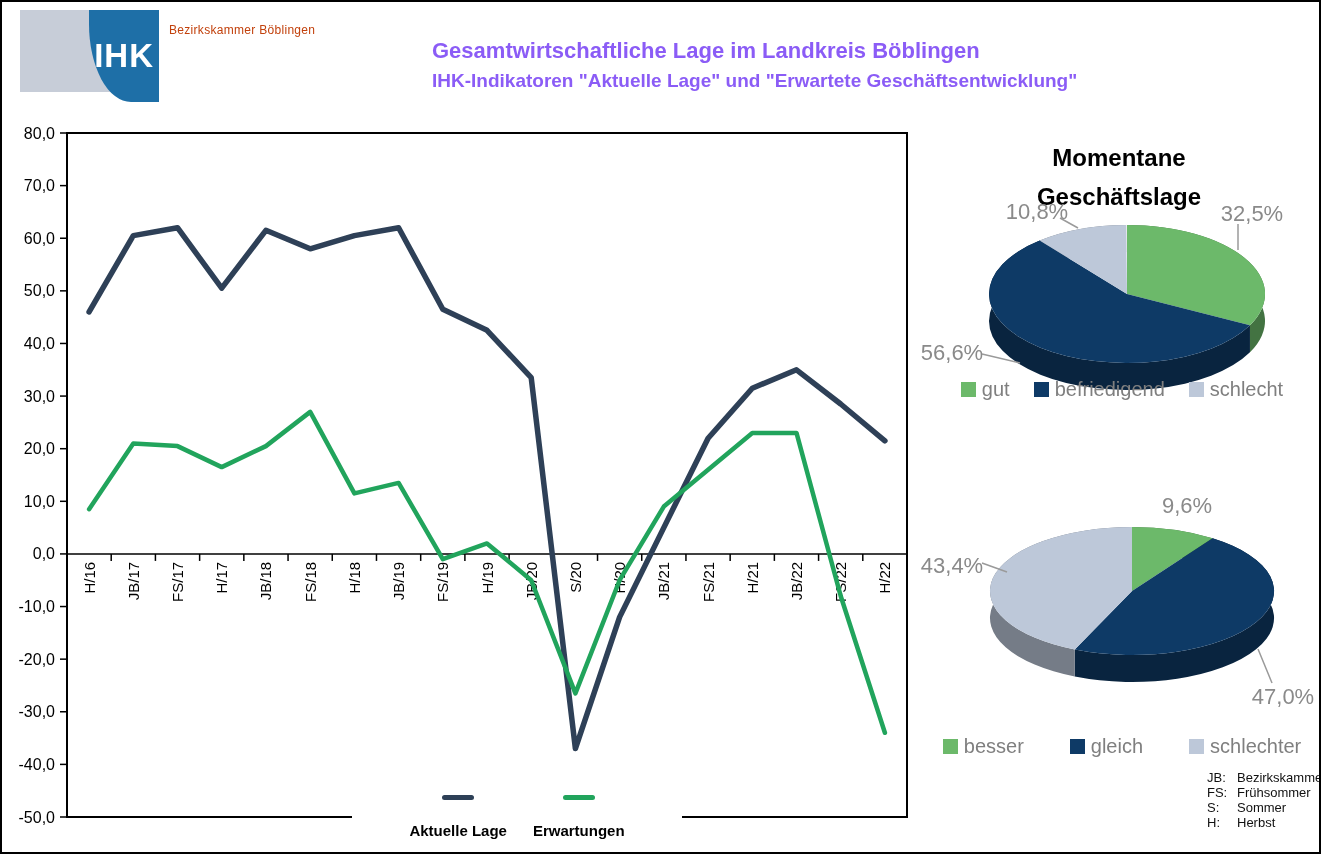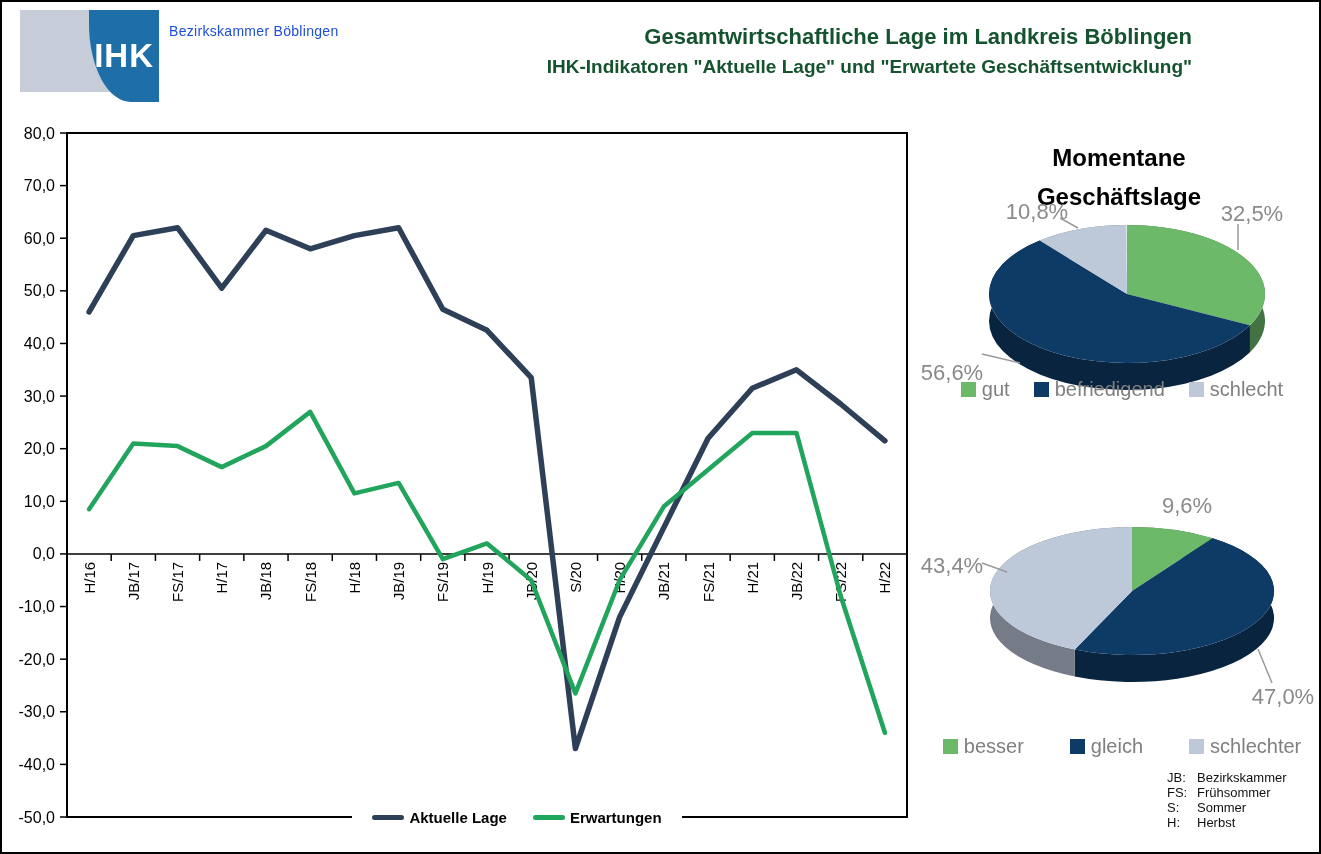"Bezirkskammer Böblingen" .logo-sub { color: #1d4ed8 -> #c2410c; font-size: 14px -> 12px }
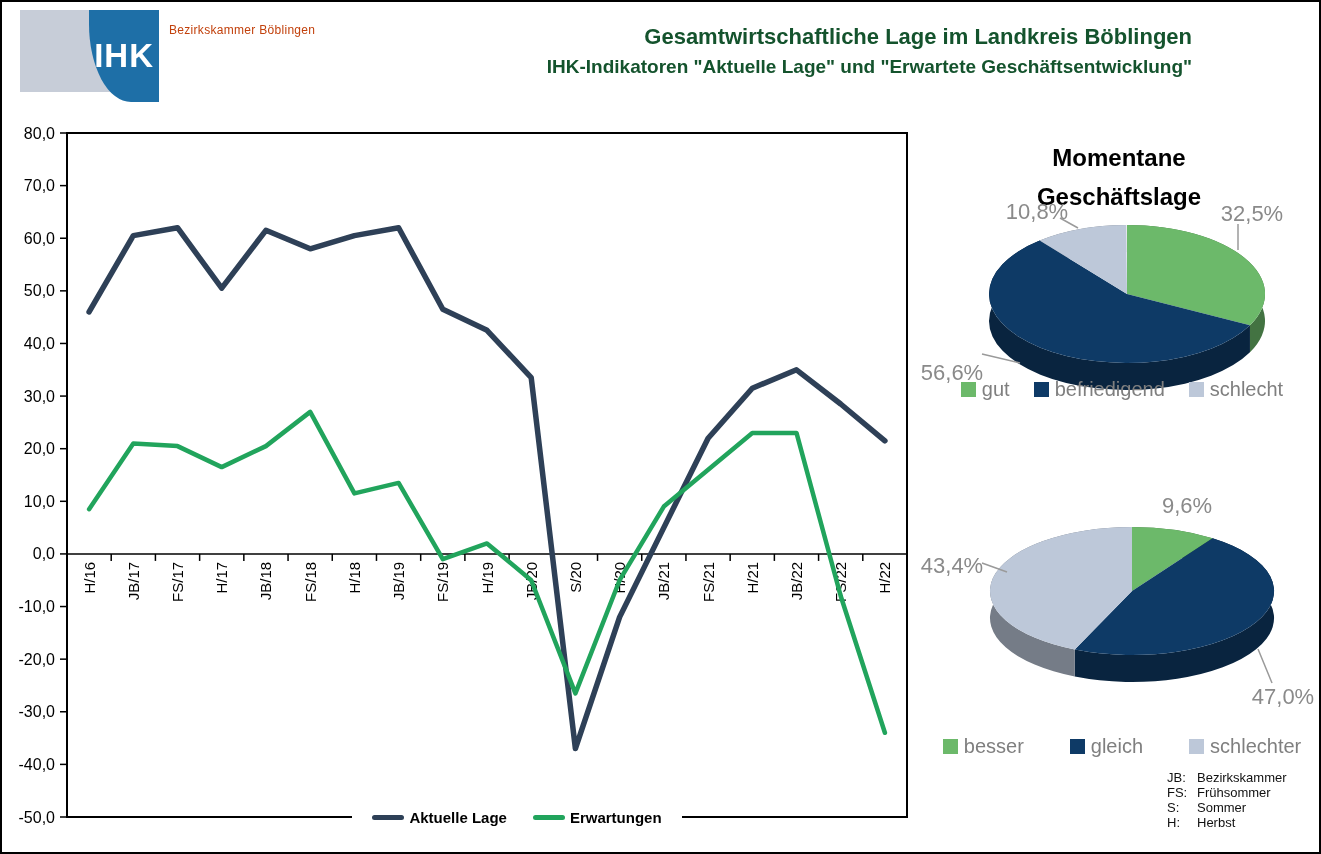"Gesamtwirtschaftliche Lage im Landkreis" .main-title { color: #14532d -> #8b5cf6; text-align: right -> left; top: 22px -> 36px }
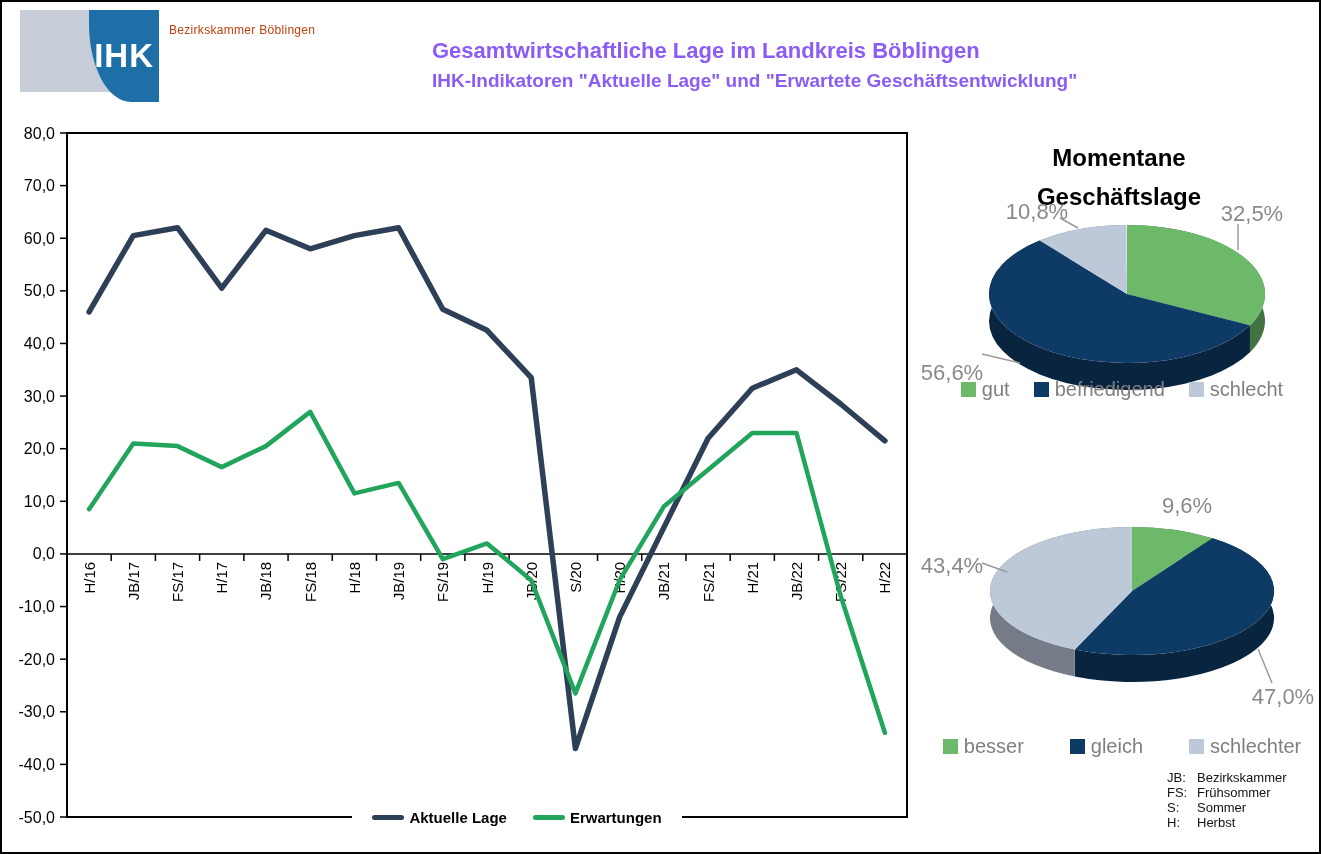"56,6%" .p1c { margin-top: 20px -> none }
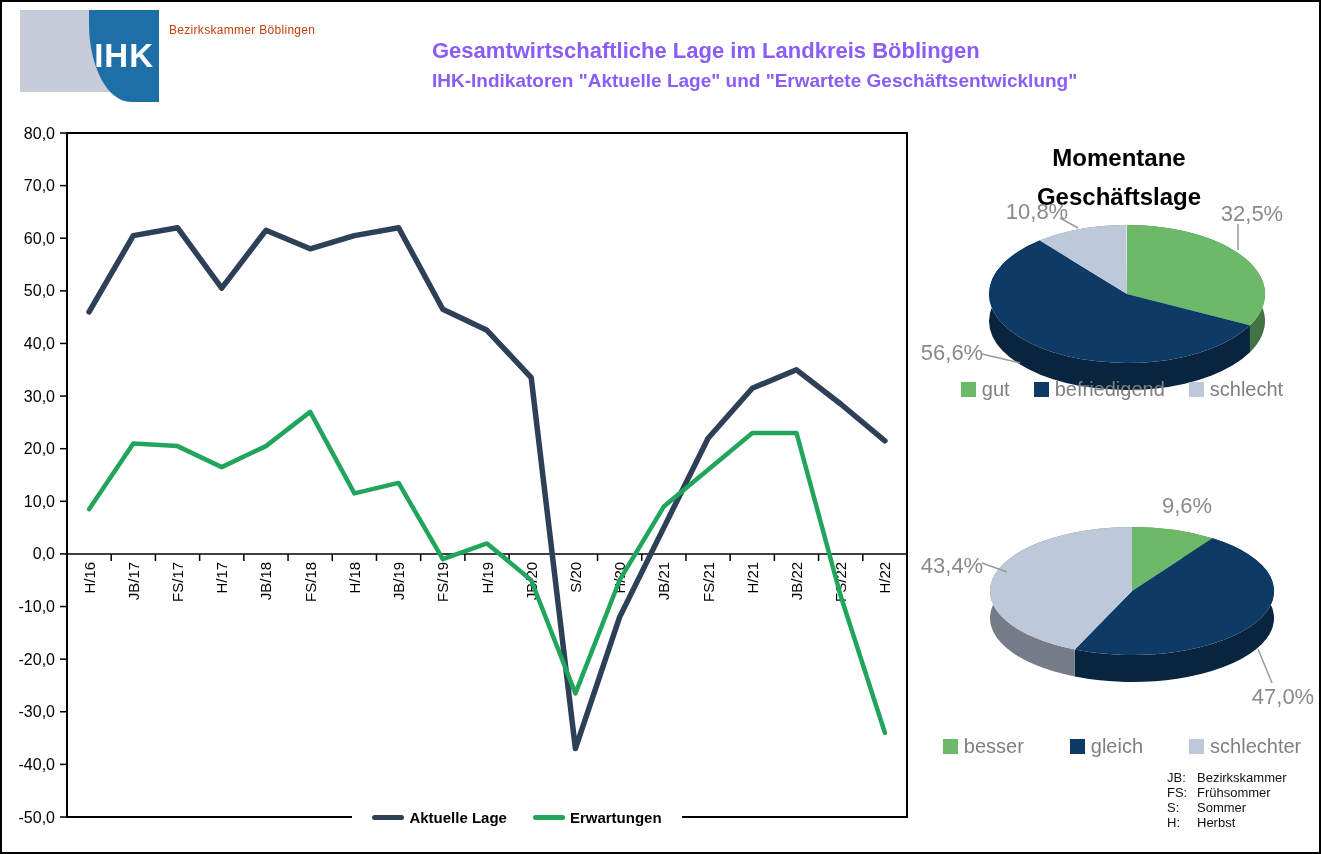"JB:" .key .abbr { margin-left: none -> 40px }
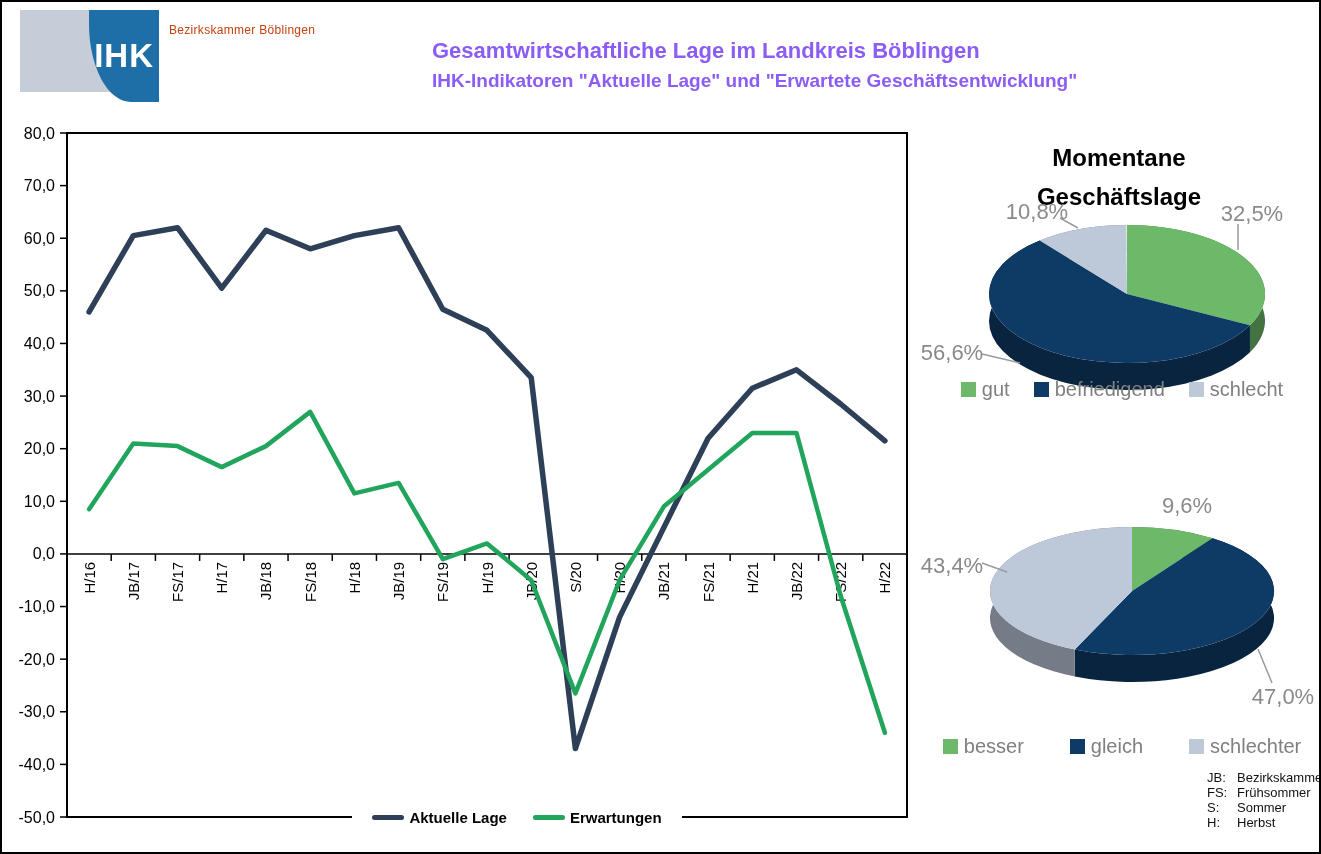"Aktuelle Lage" .line-legend .item { flex-direction: none -> column; gap: 5px -> 22px }
